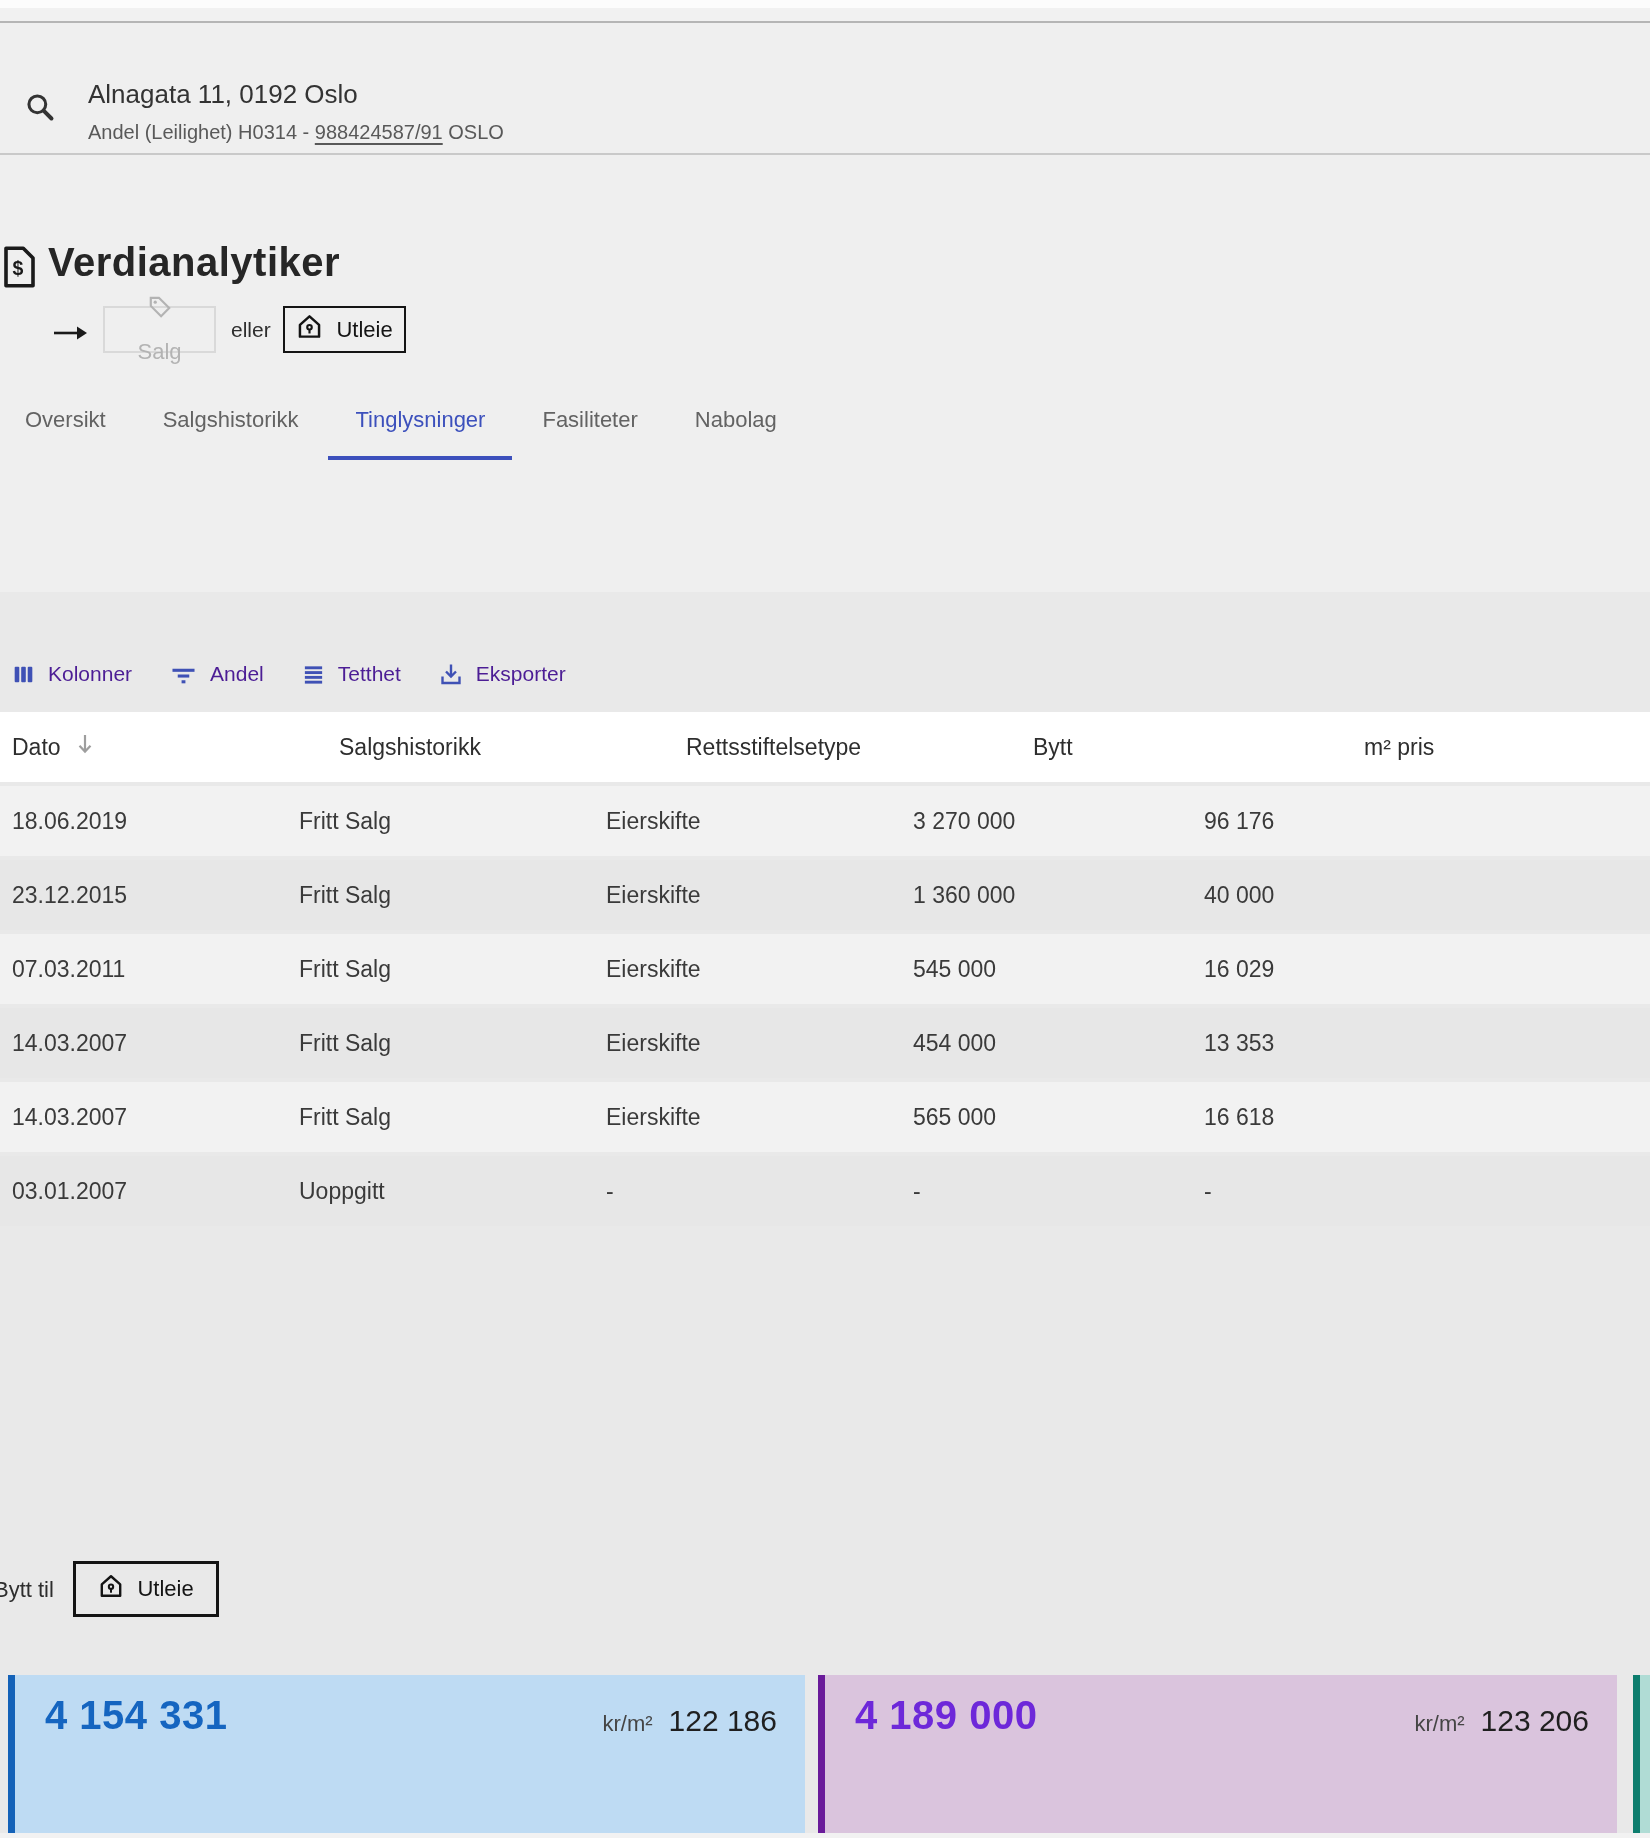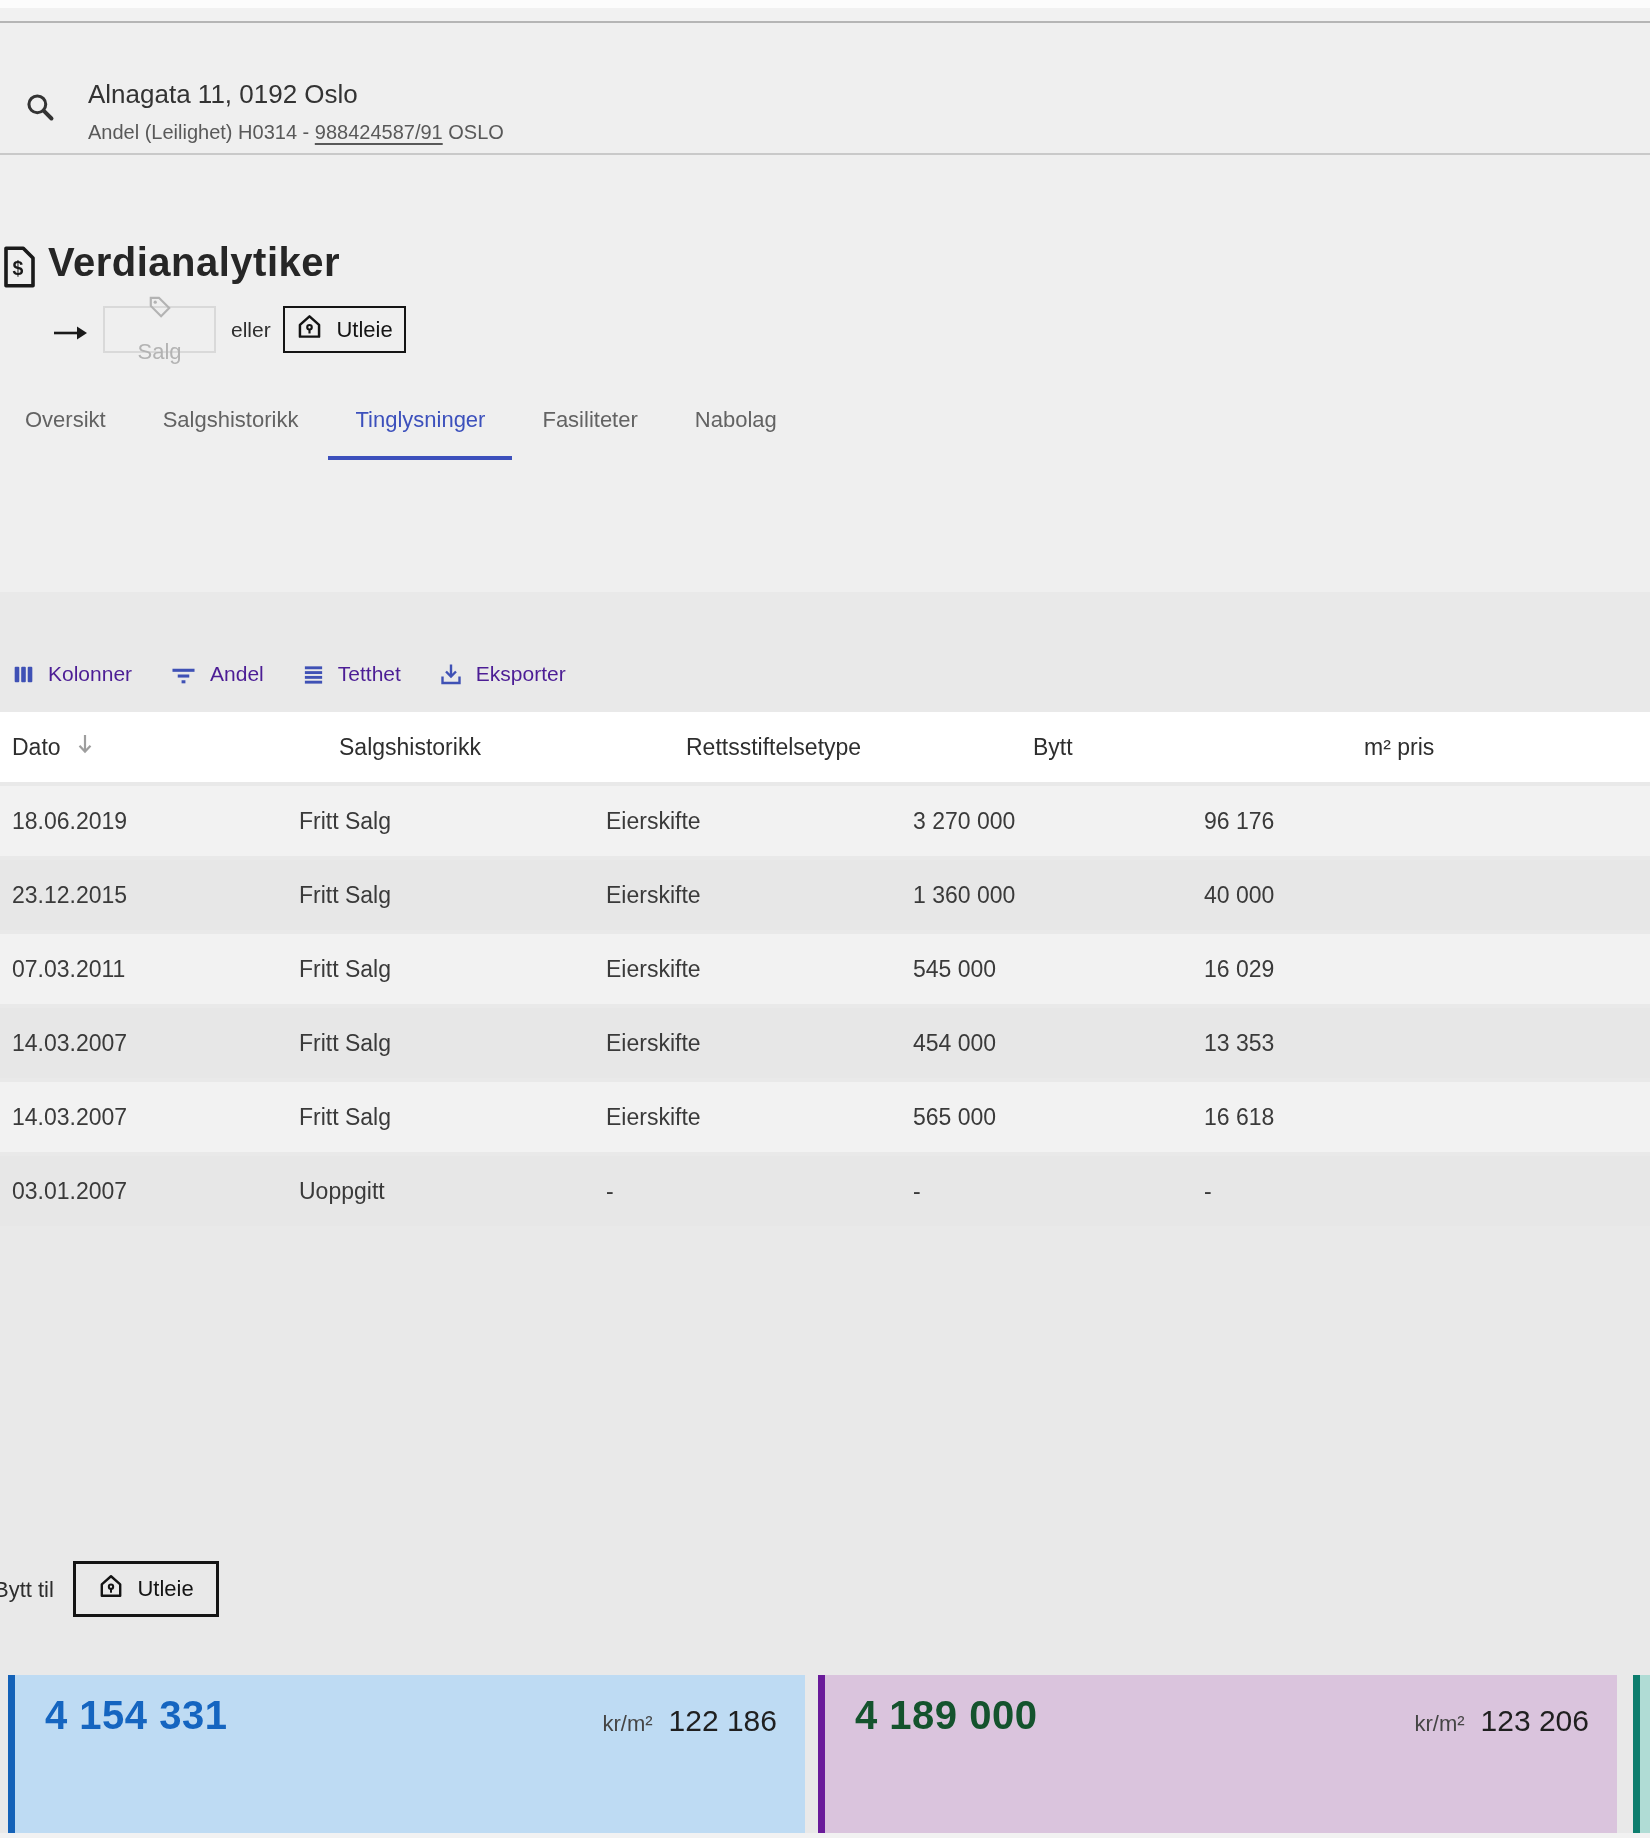"4 189 000" .card-purple .card-value { color: #14532d -> #6d28d9 }
